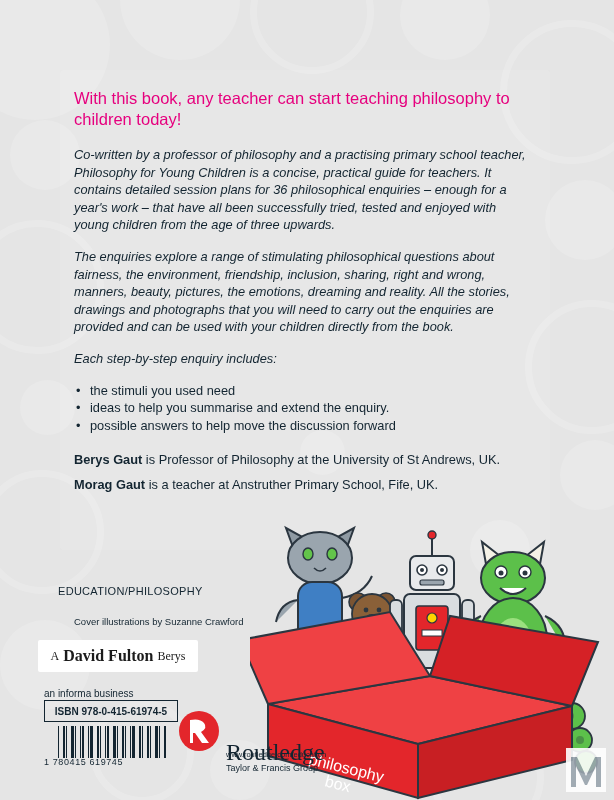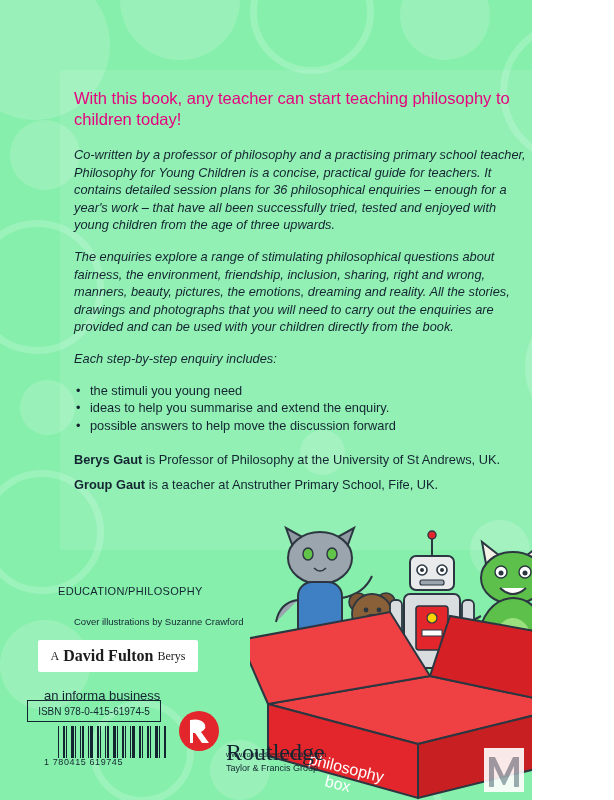"With this book, any teacher" .cover { background: #86efac -> #e5e5e5; width: 532px -> 614px }
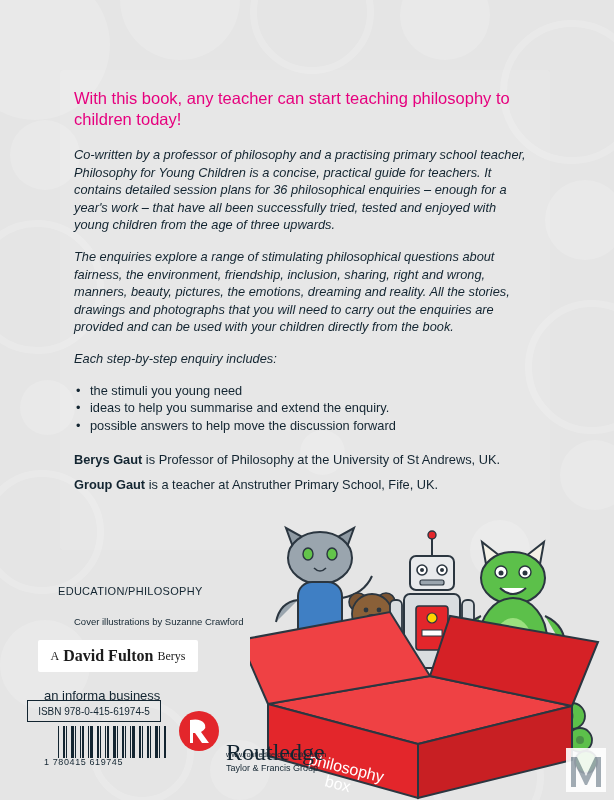"the stimuli you young need" li { text: young -> used }
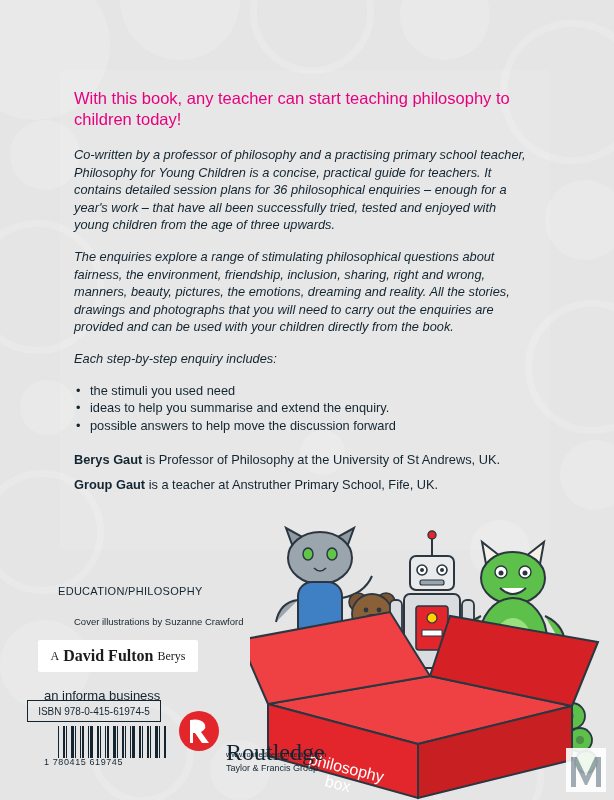"Group Gaut" b { text: Group -> Morag }
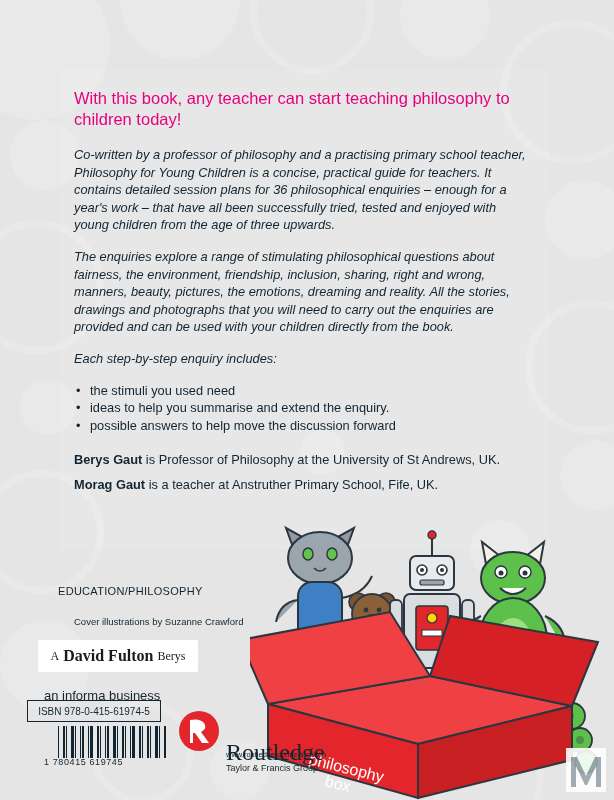"an informa business" .informa { font-size: 13px -> 10px }
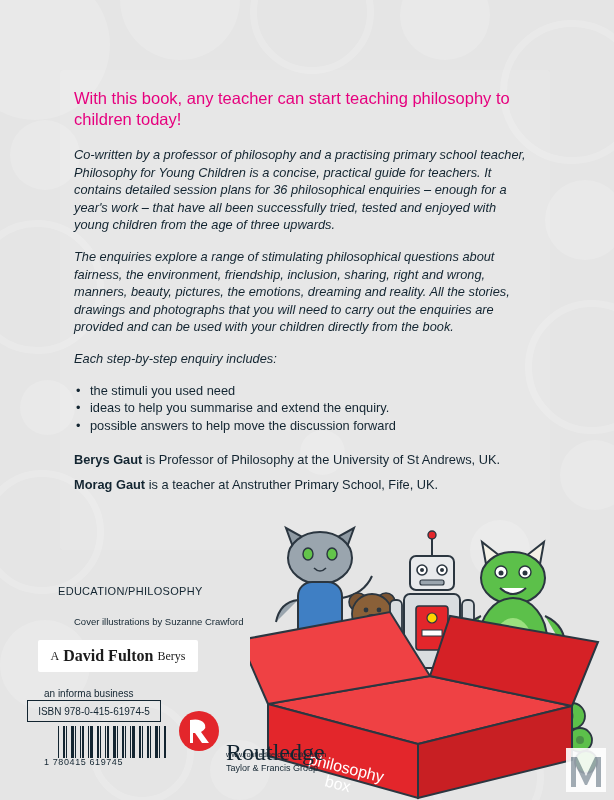"ISBN 978-0-415-61974-5" .isbn-box { font-weight: none -> bold; left: 27px -> 44px }
